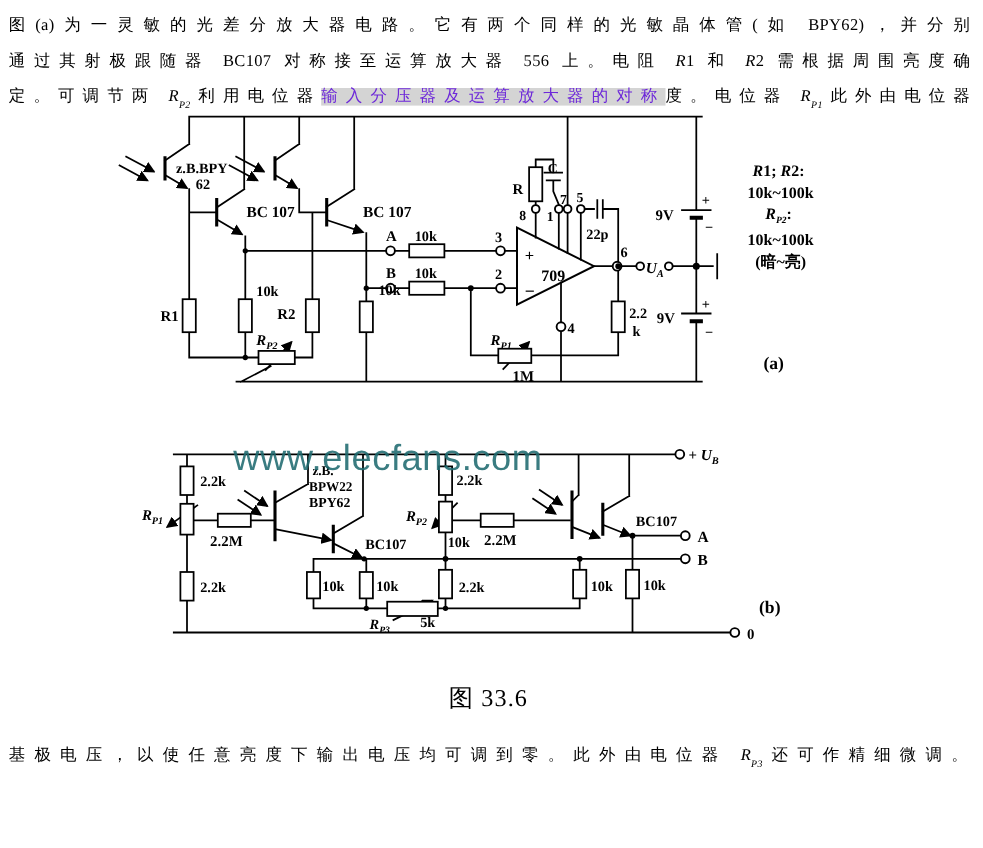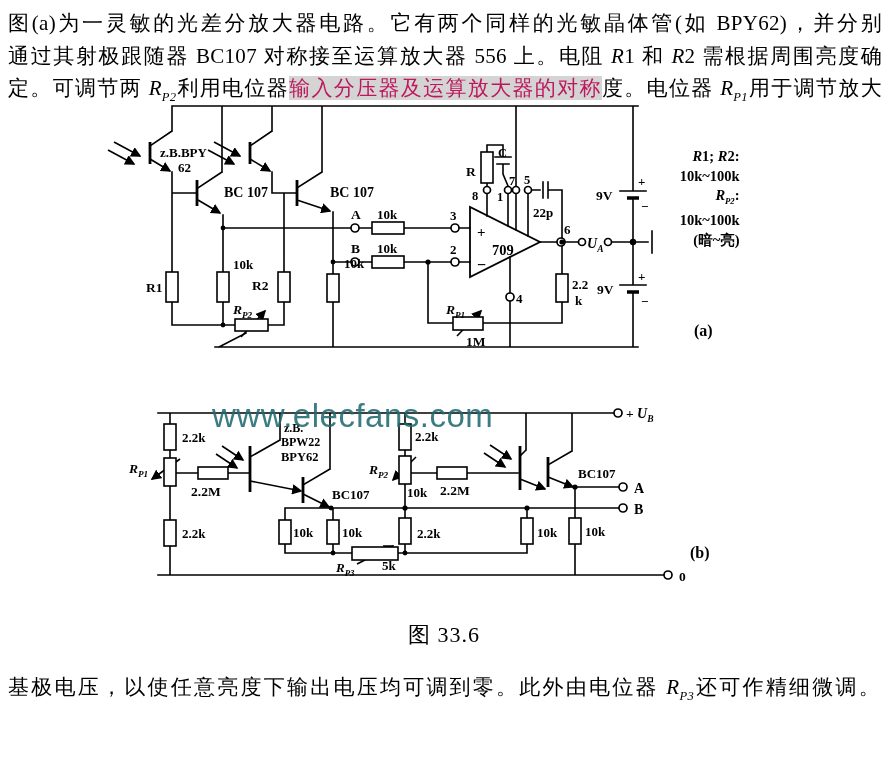"图(a)为一灵敏的光差分放大器电路。它有两个同样的光敏晶体管(如" .para { font-size: 21px -> 15px }
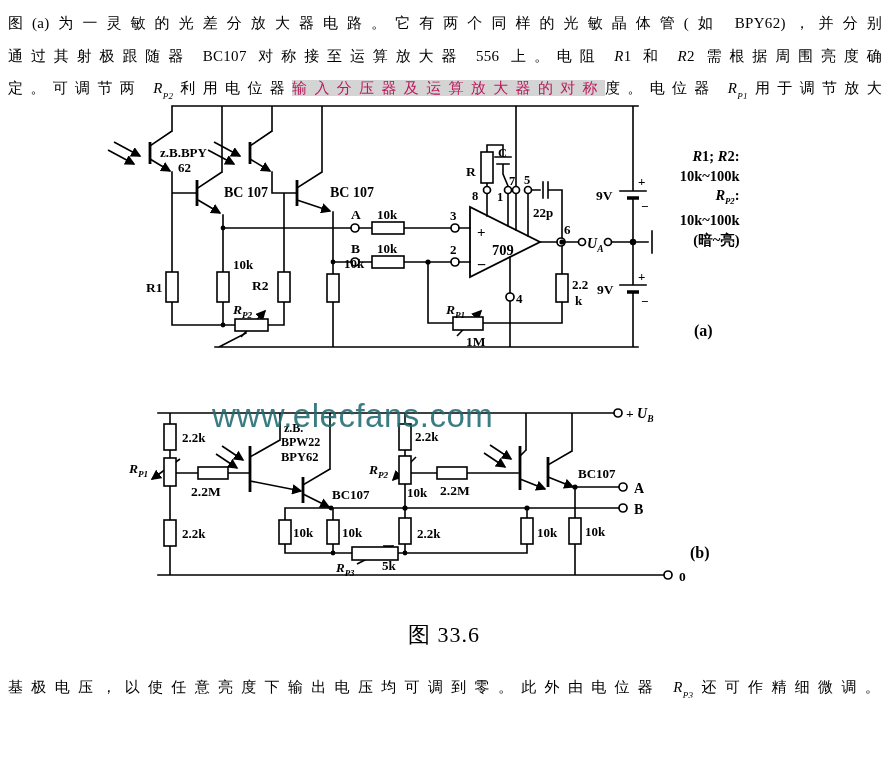"输入分压器及运算放大器的对称" .hl { color: #be185d -> #6d28d9 }
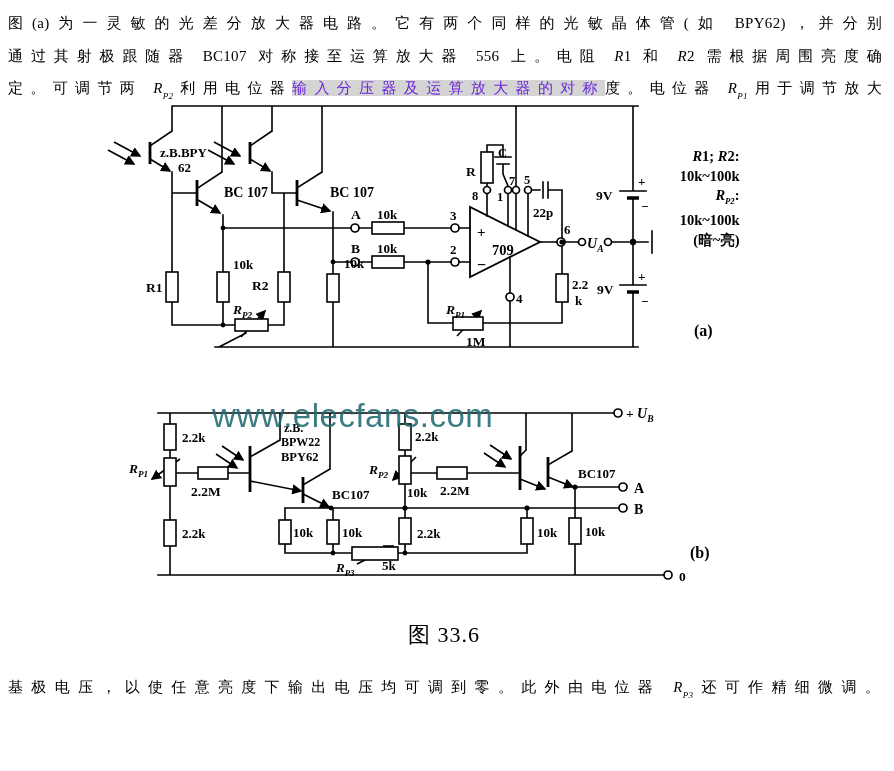"用于调节放大" span { text: 用于调节放大 -> 此外由电位器 }
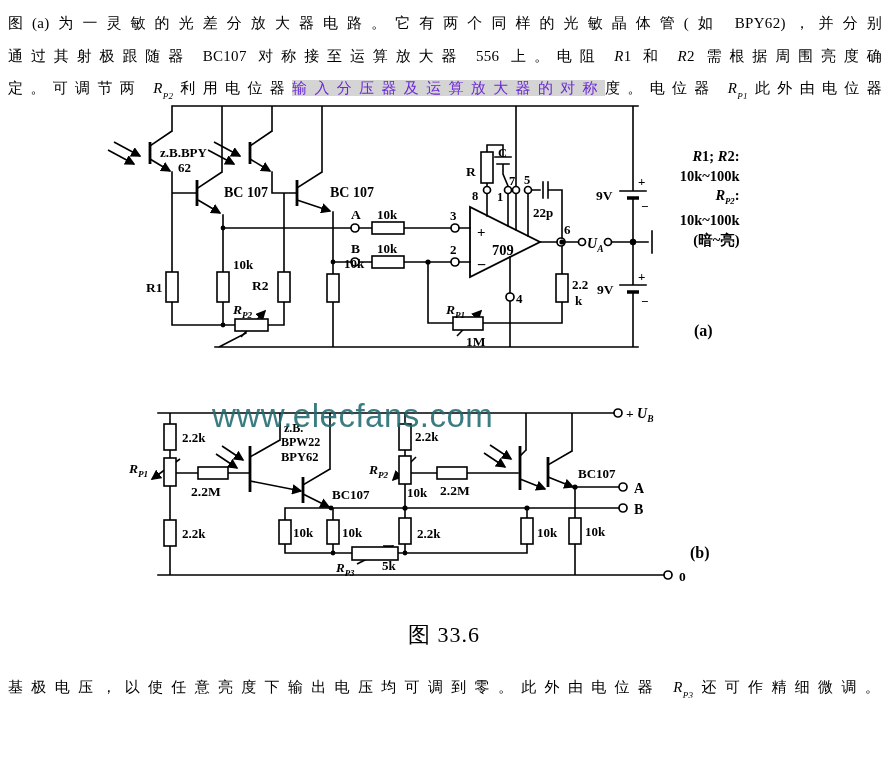"R1; R2:" .sidenote .pline { text-align: right -> center }
